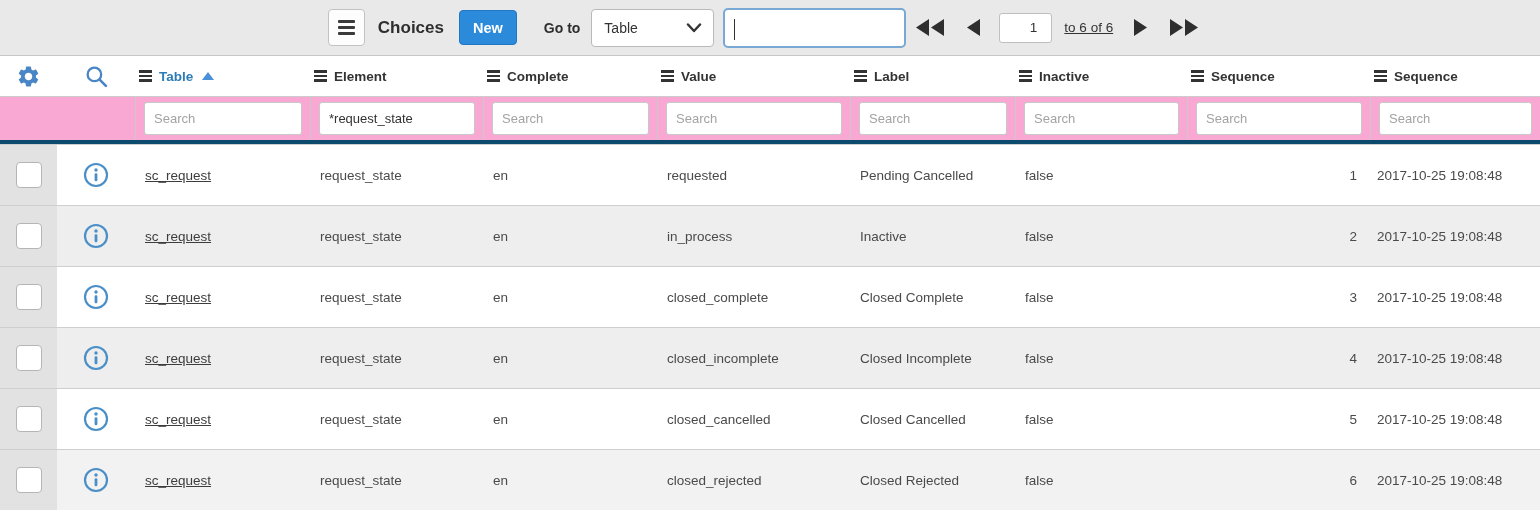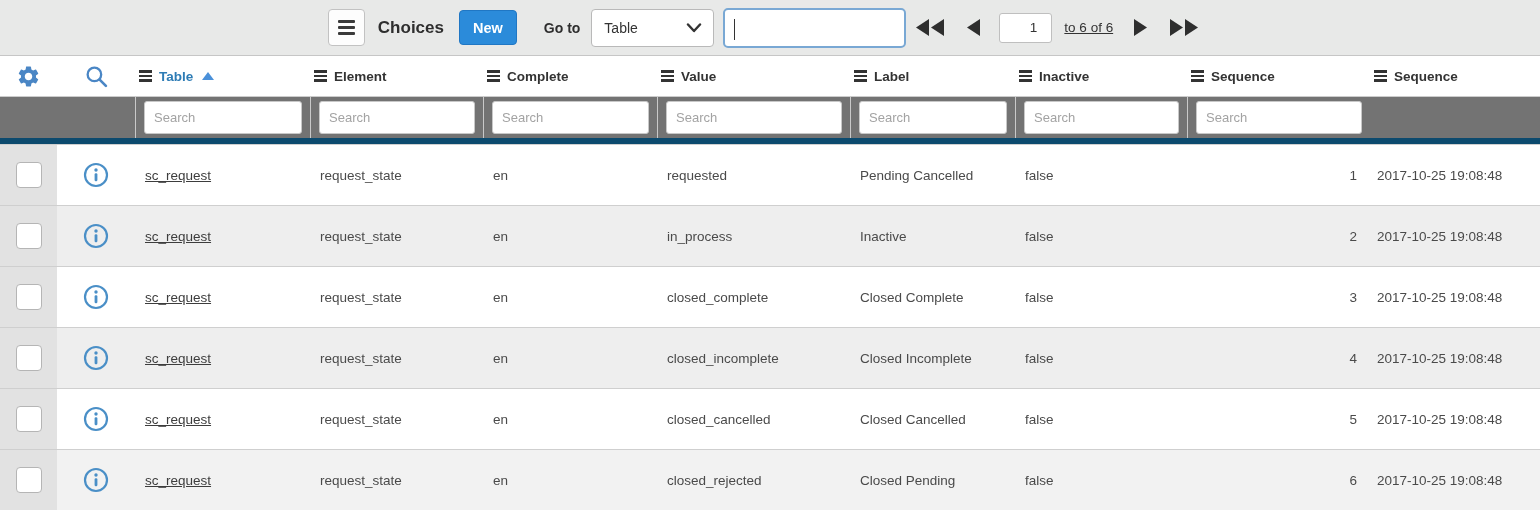"Search" .search-row { background: #737373 -> #f9a8d4; border-bottom: 6px solid #0c4a6e -> 4px solid #0c4a6e }
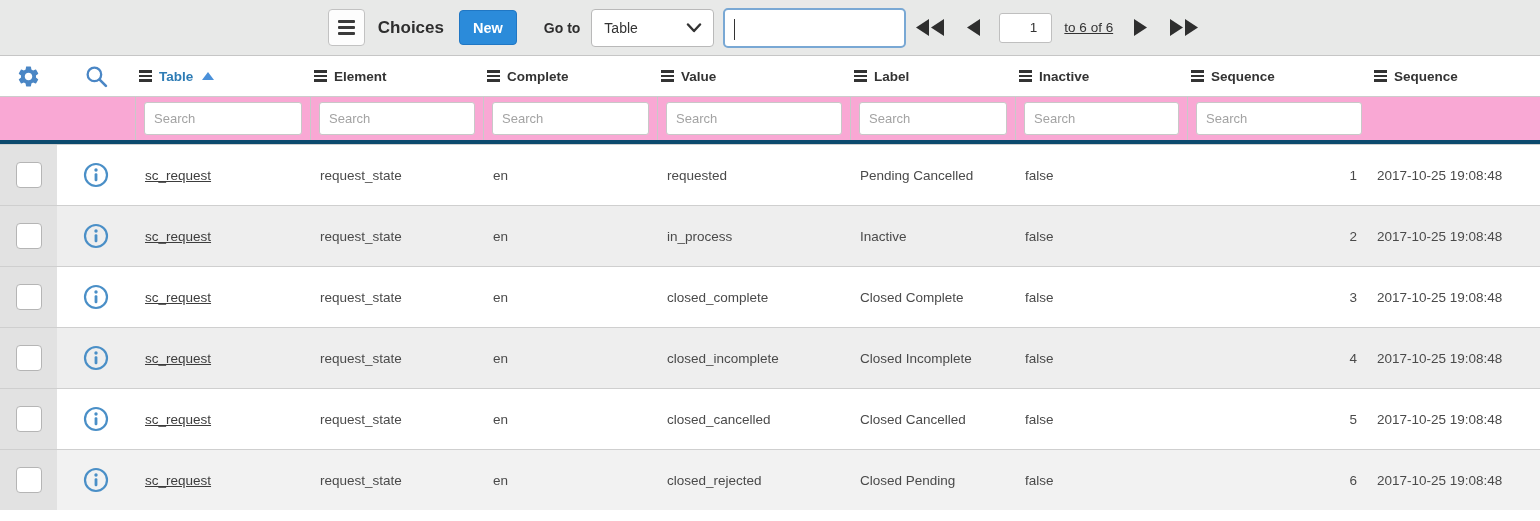"*request_state" div.search-cell { html: none -> <div> <input> </div> }
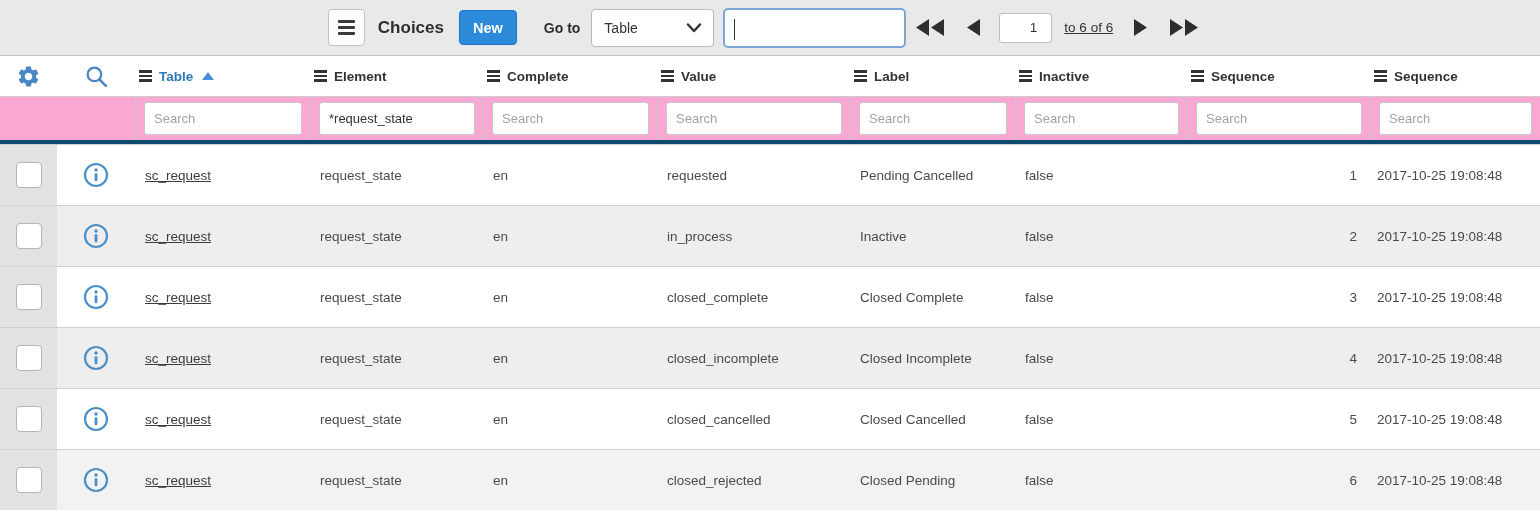"Closed Pending" div.cell { text: Pending -> Rejected }
